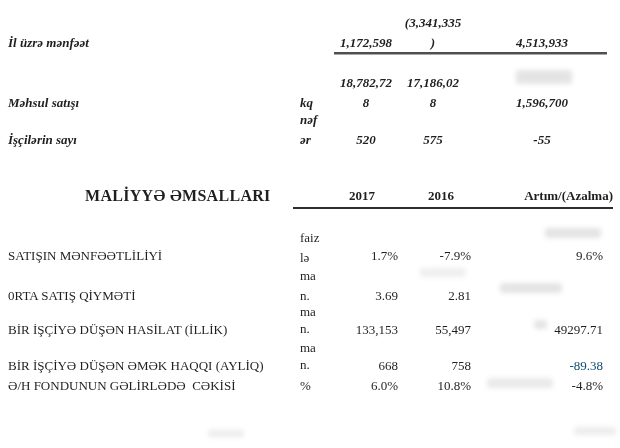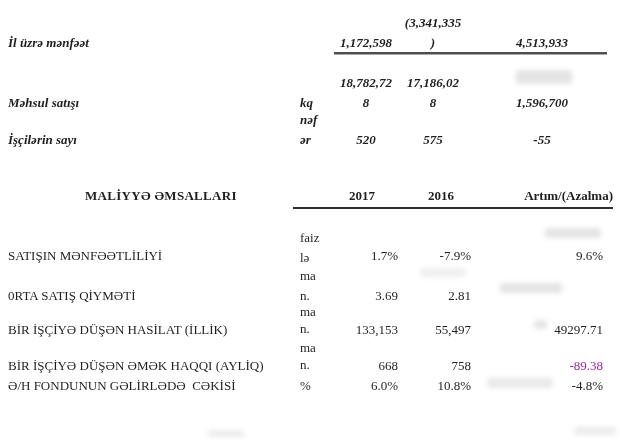"MALİYYƏ ƏMSALLARI" .hdr-title { font-size: 13px -> 16px }
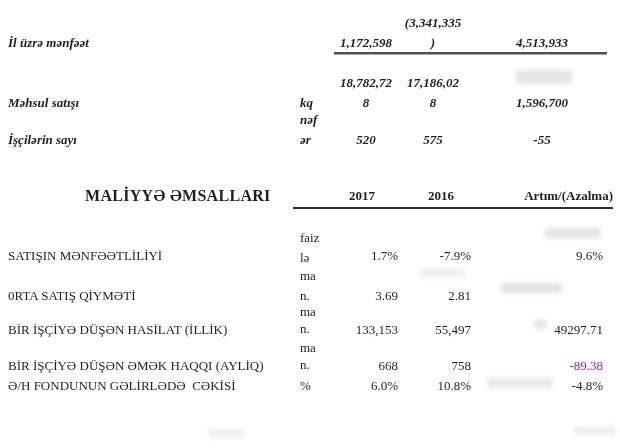"-89.38" .faded { color: #a21caf -> #0c4a6e }
